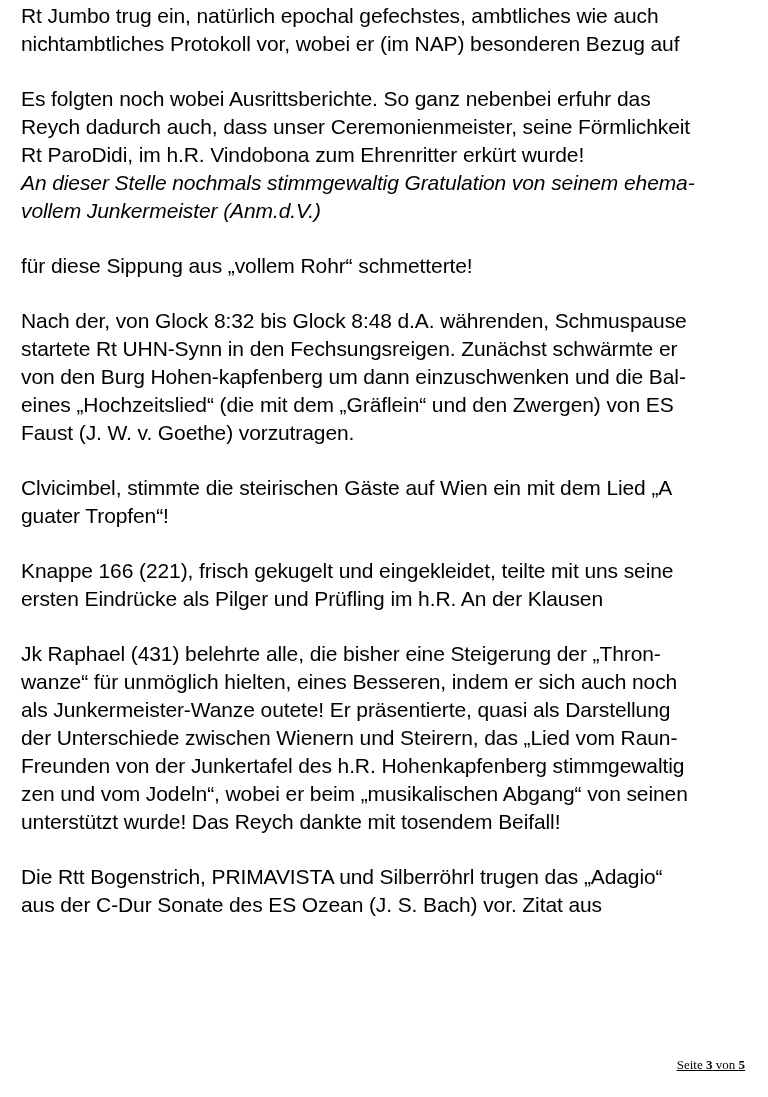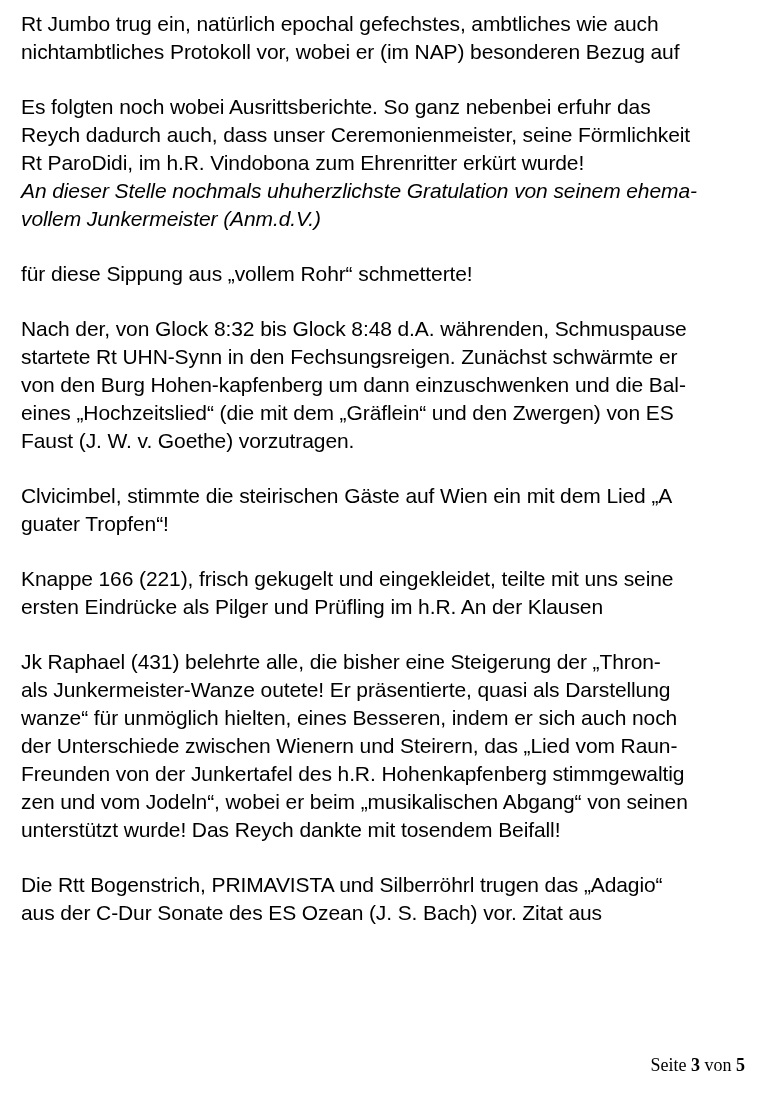"Rt Jumbo trug ein, natürlich" .content { top: 10px -> 2px }
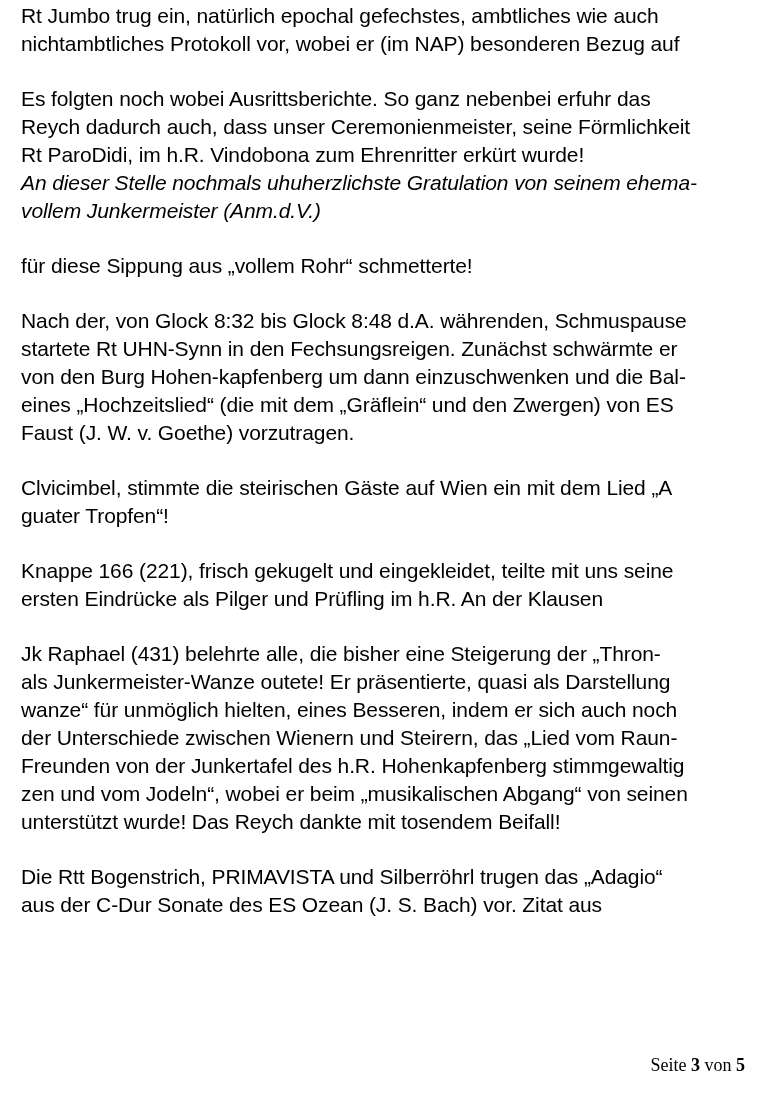"An dieser Stelle nochmals uhuherzlichste" div.line { text: uhuherzlichste -> stimmgewaltig }
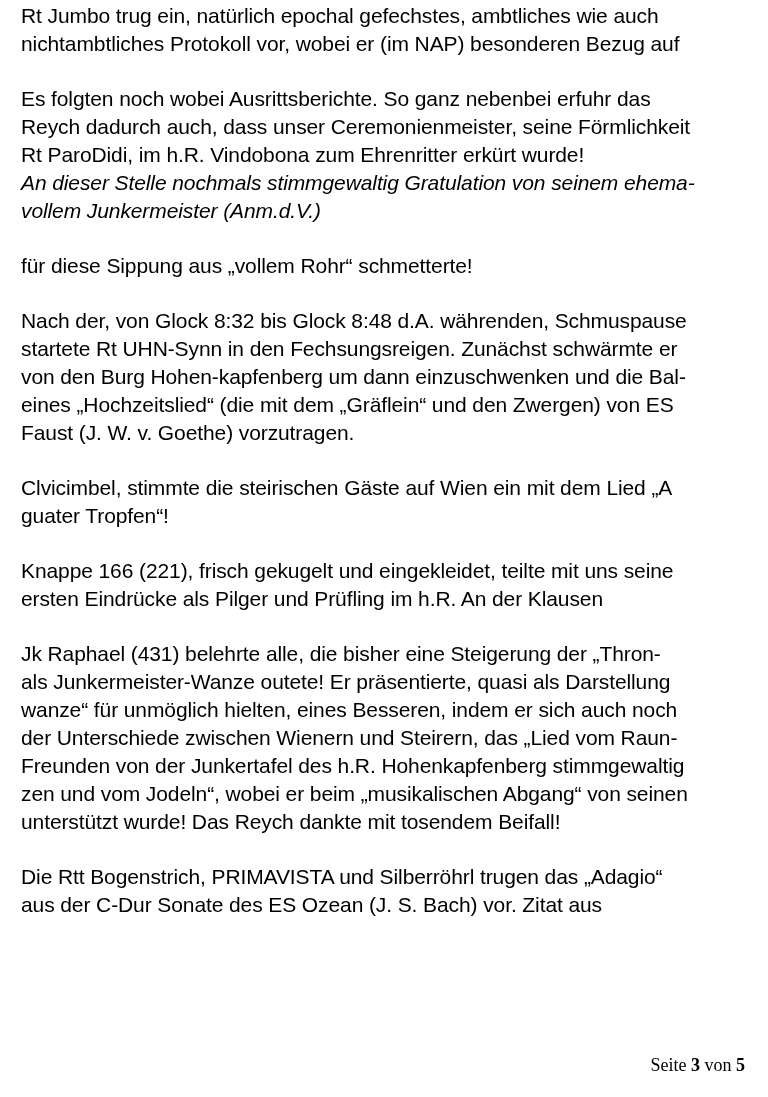"als Junkermeister-Wanze outete! Er" div.line { order: before "wanze“ für unmöglich hielten, eines" -> after "wanze“ für unmöglich hielten, eines" }
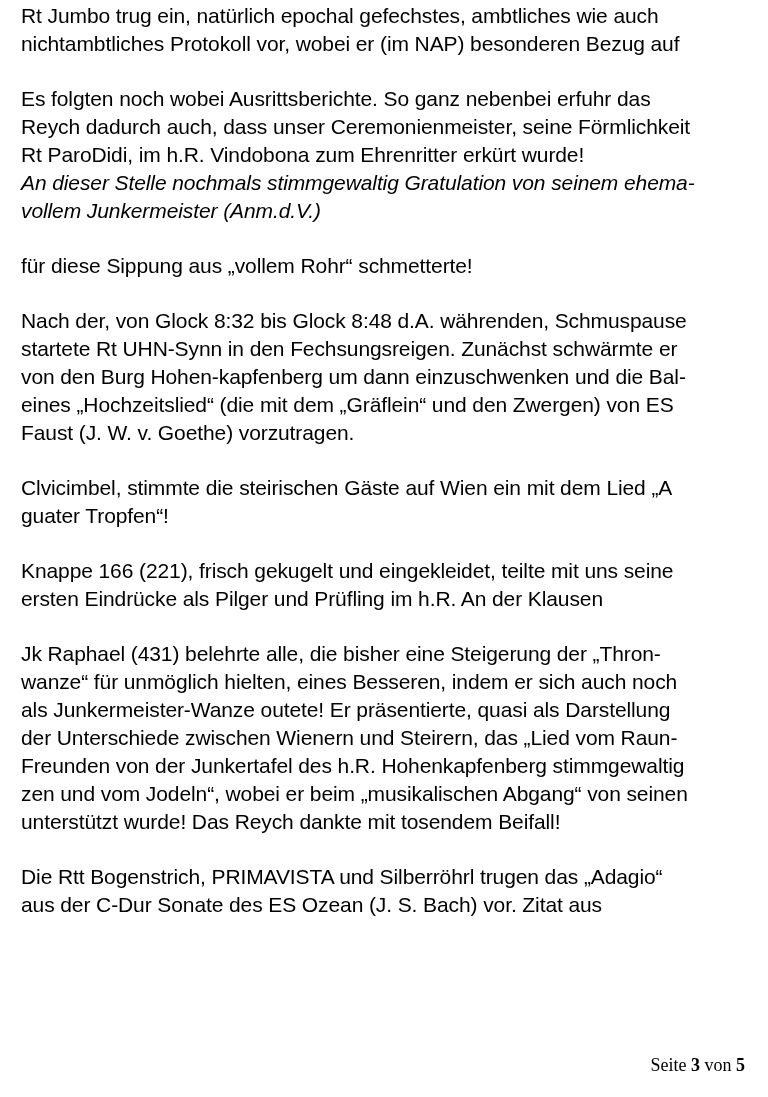"Seite 3 von 5" .footer { font-size: 18px -> 13px; text-decoration: none -> underline }
